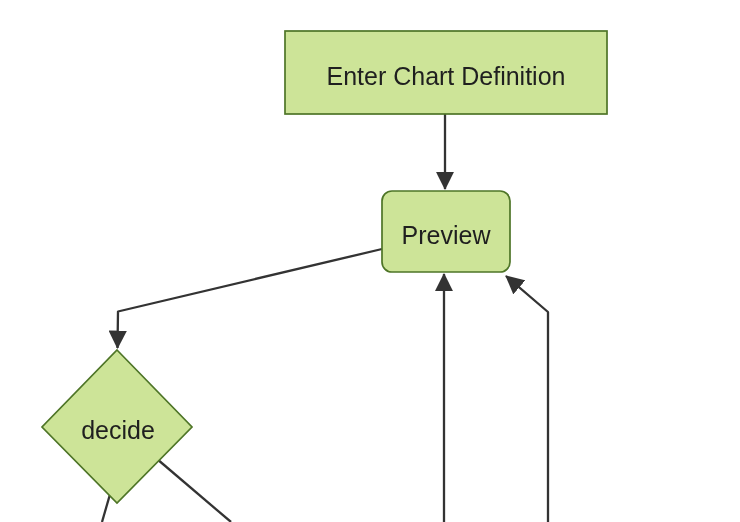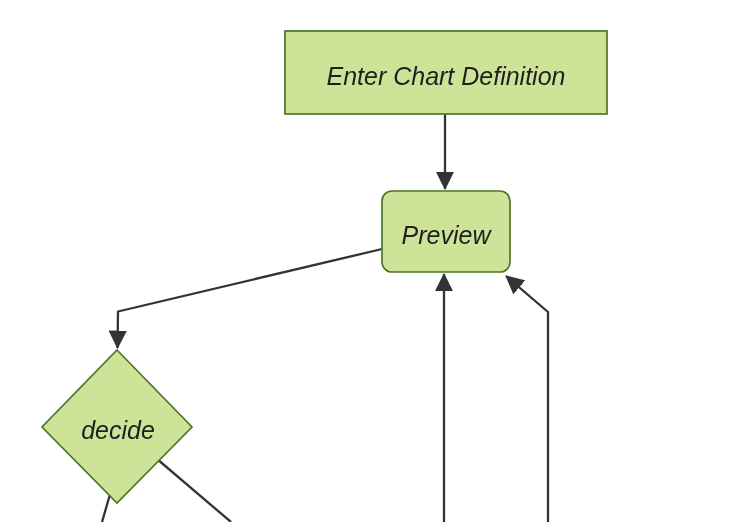"Enter Chart Definition" .canvas-wrap { font-style: italic -> none }
